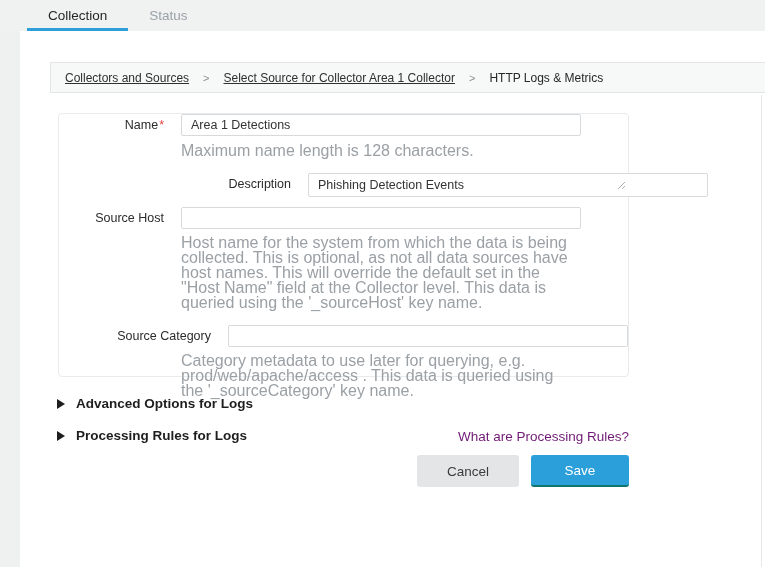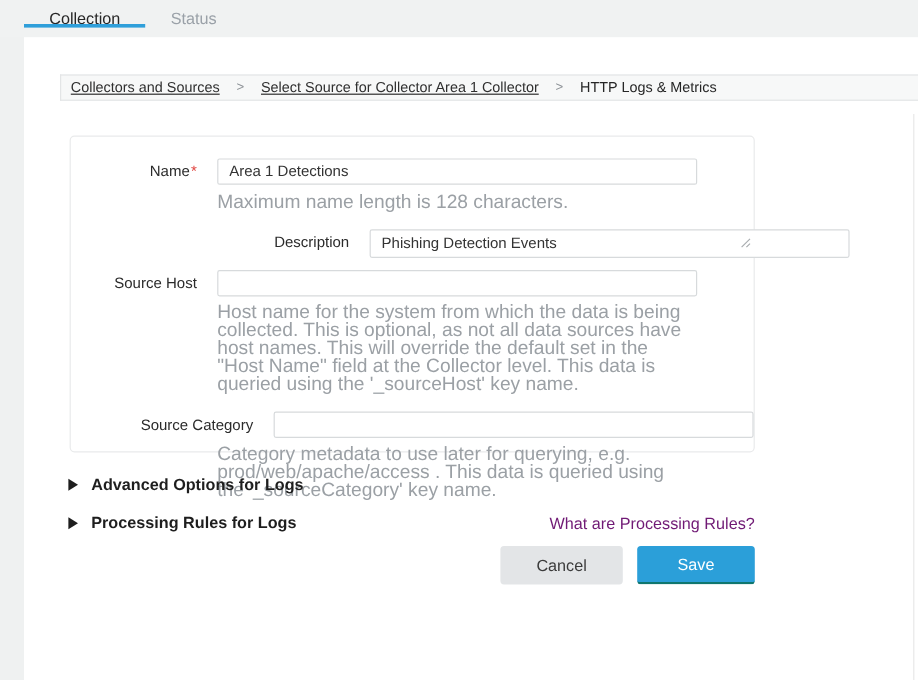"Collection" .tabbar { align-items: center -> none; padding-left: 20px -> 27px }
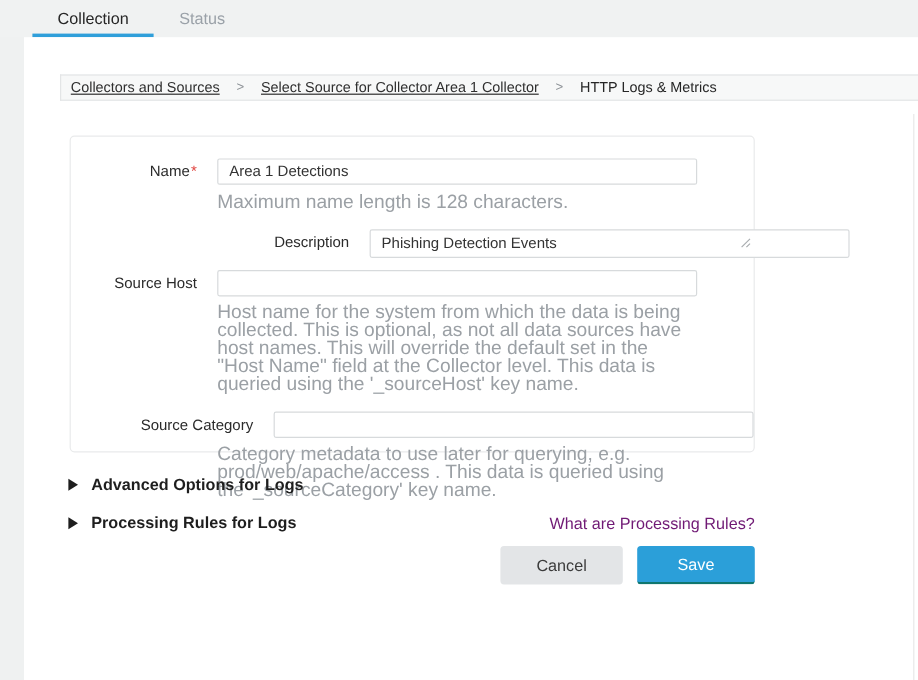"Collectors and Sources" .breadcrumb { height: 22px -> 31px; padding-left: 8px -> 14px }
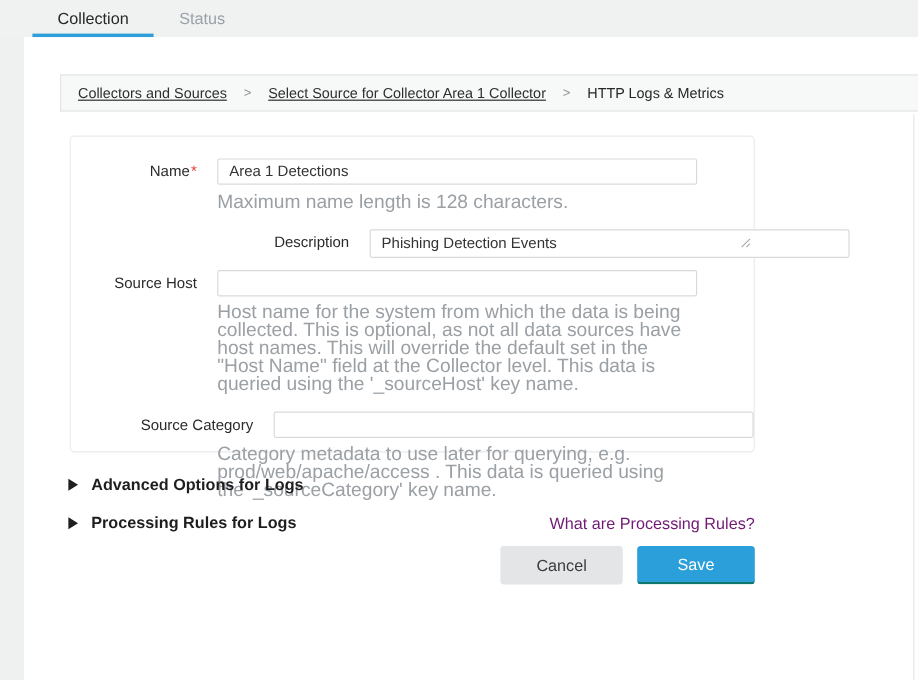"Name*" .card { padding-top: 18px -> none }
